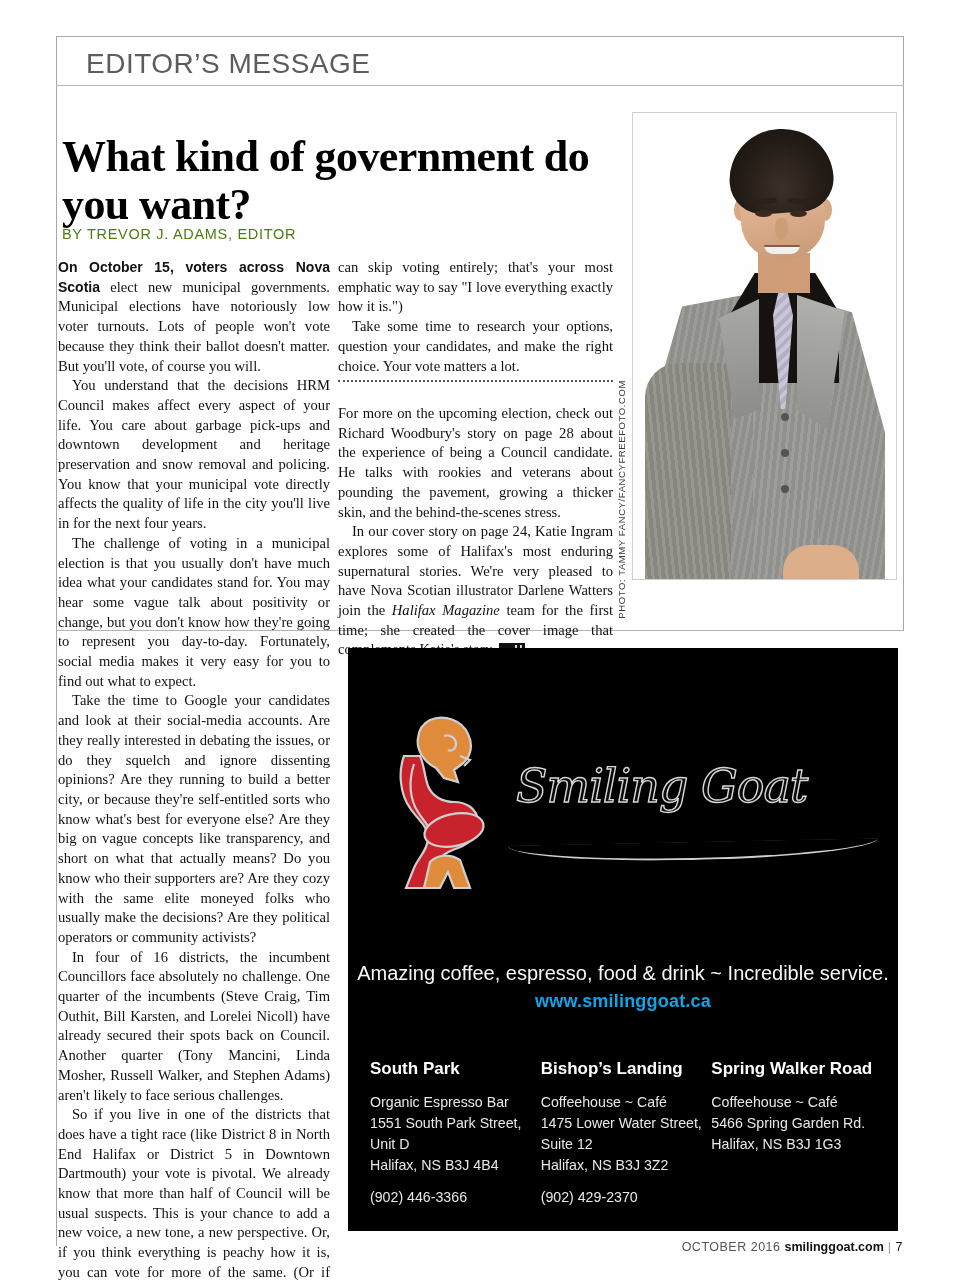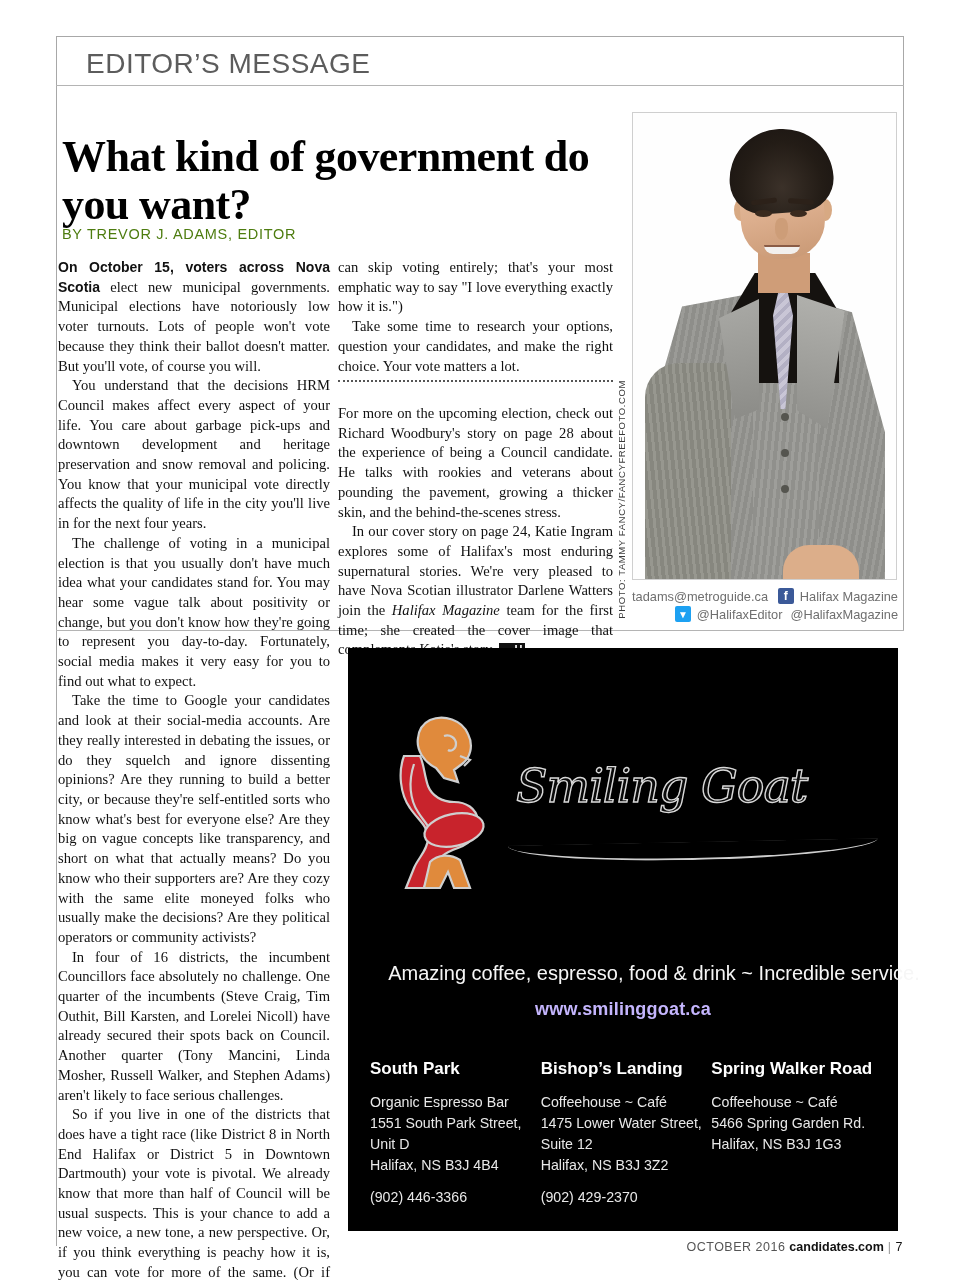"tadams@metroguide.ca" div.social { html: <div> <div> <span>tadams@metroguide.ca</span> <span> <span>f</span> <span>Halifax Magazine</span> </span> </div> <div> <span> <span>▼</span> <span>@HalifaxEditor</span> </span> <span>@HalifaxMagazine</span> </div> </div> -> none }
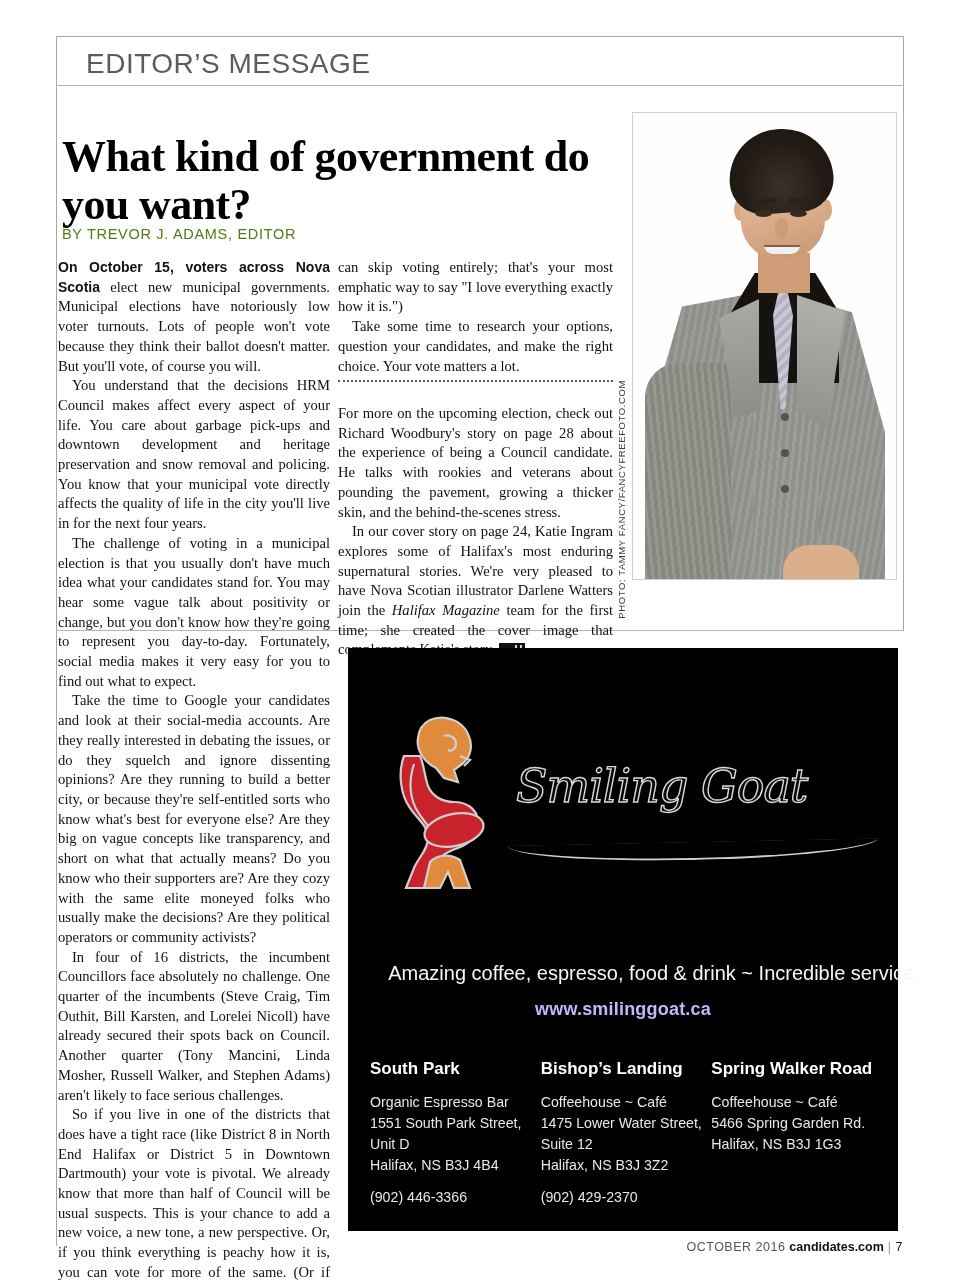"Amazing coffee, espresso, food &" .ad-tag2 { margin-left: 31px -> none }
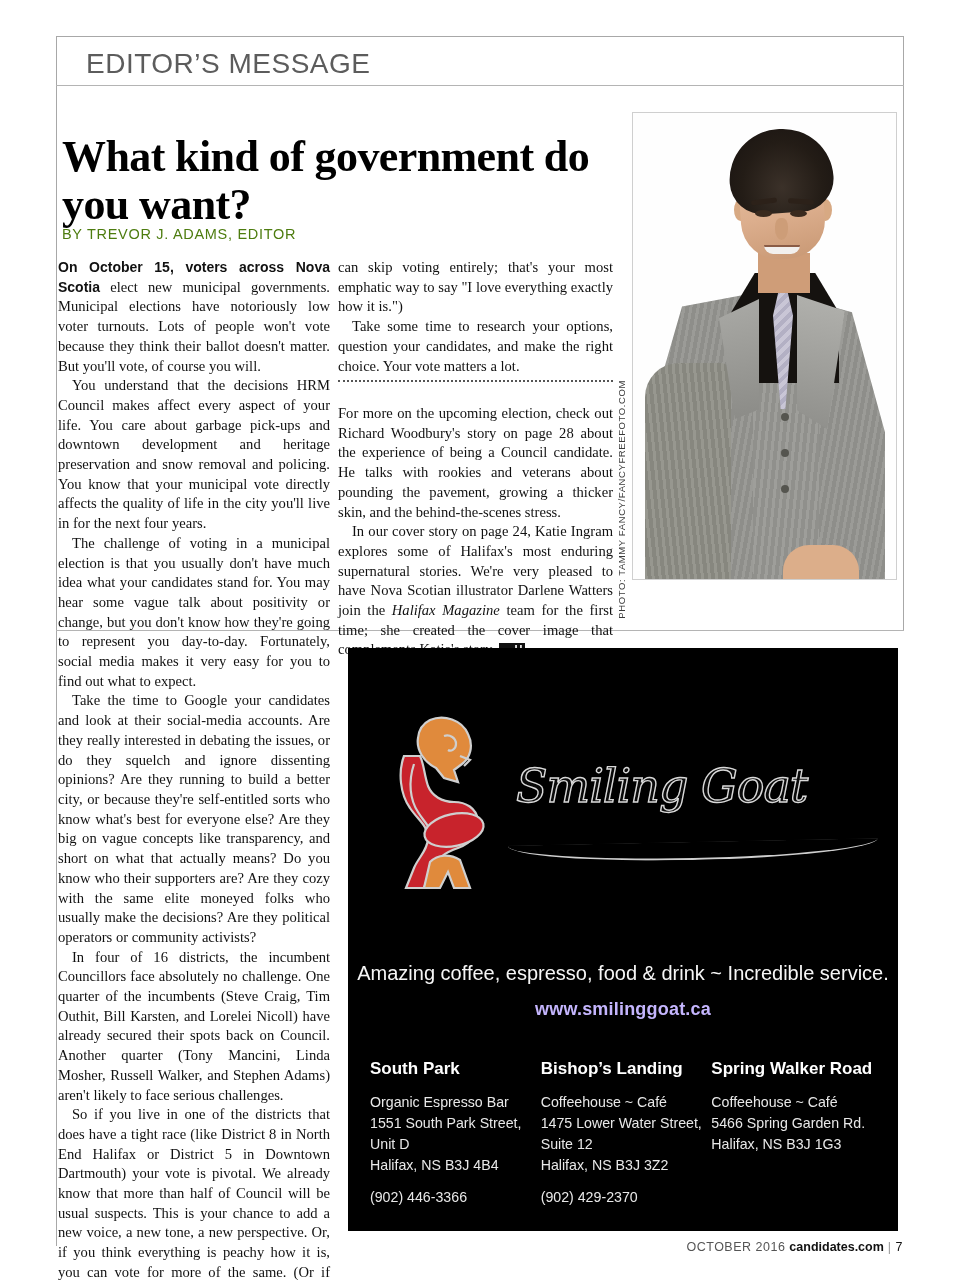"www.smilinggoat.ca" .ad-url { color: #c4b5fd -> #0ea5e9; margin-top: 8px -> none }
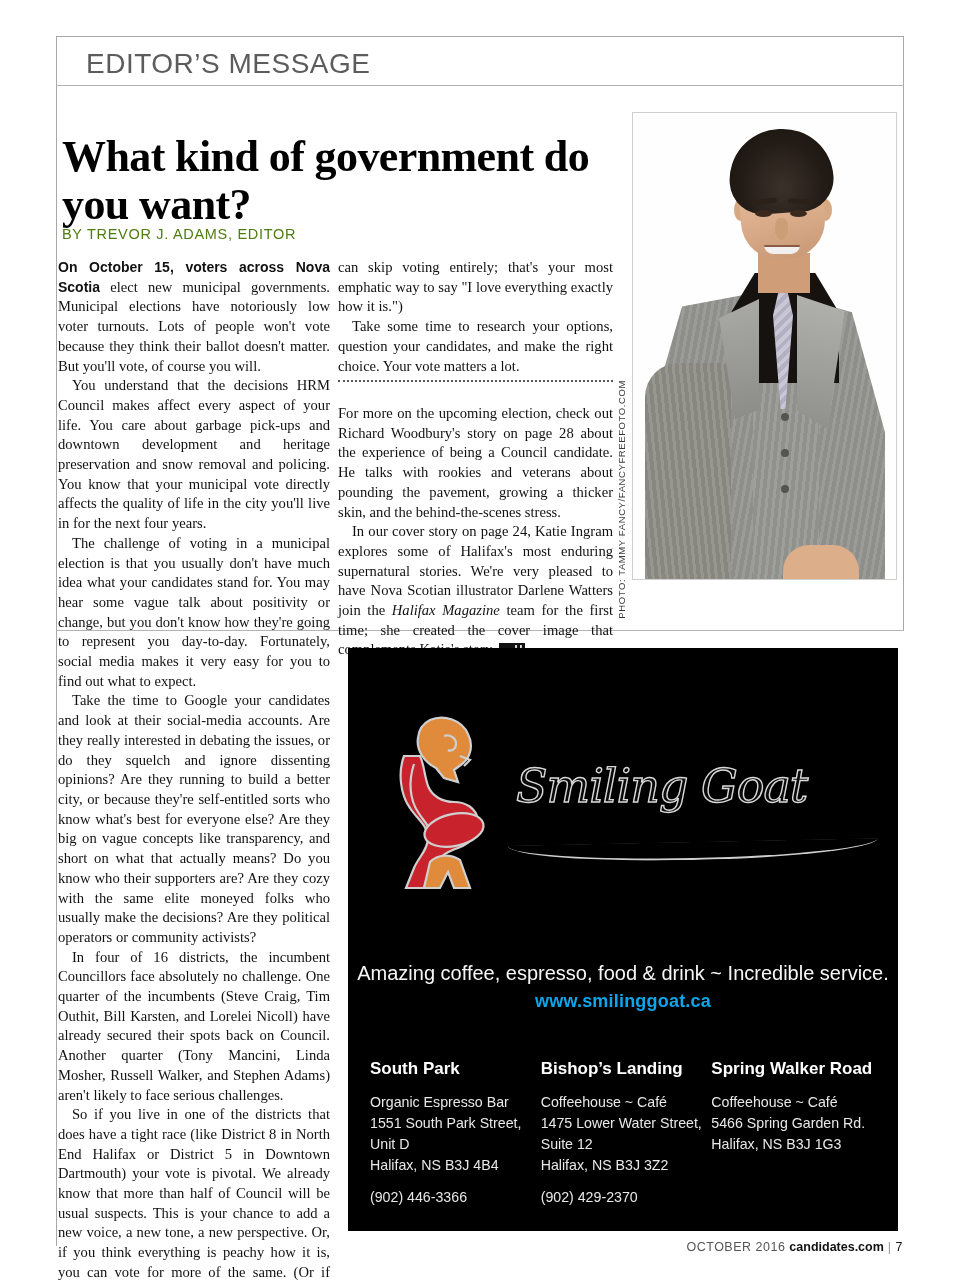"candidates.com" span.site { text: candidates.com -> smilinggoat.com }
